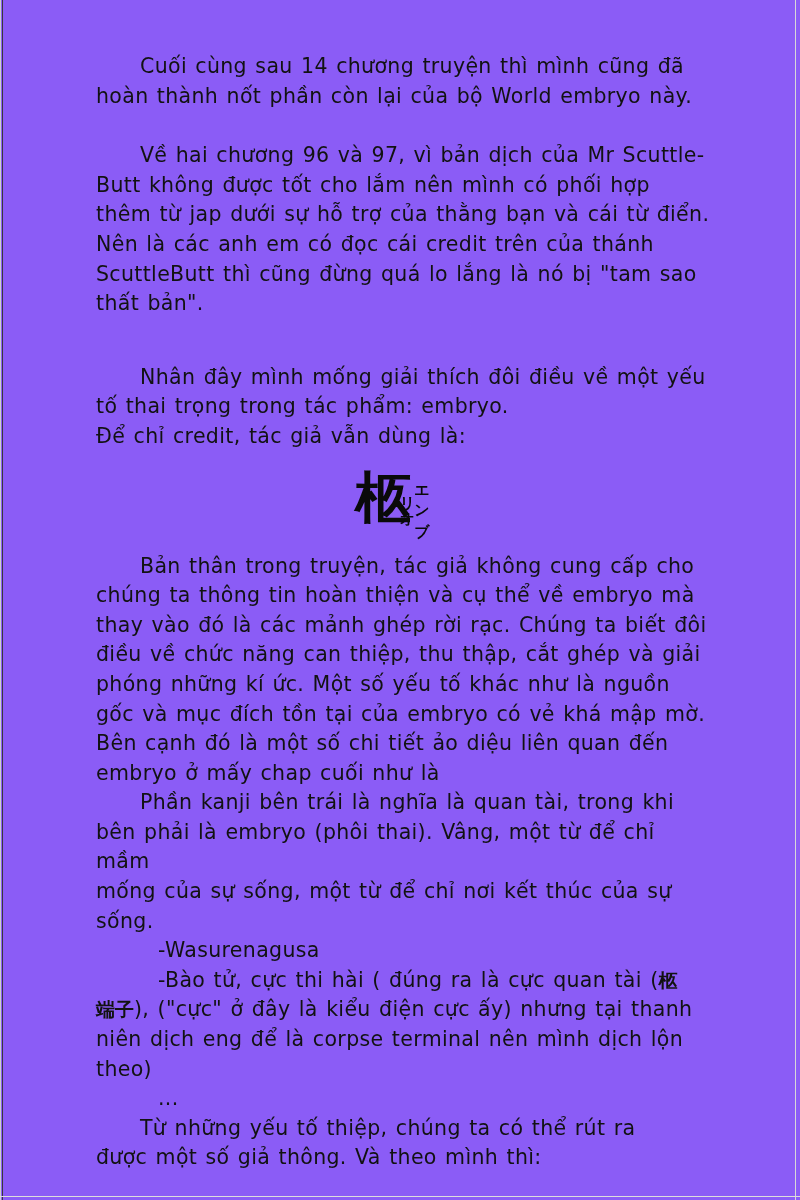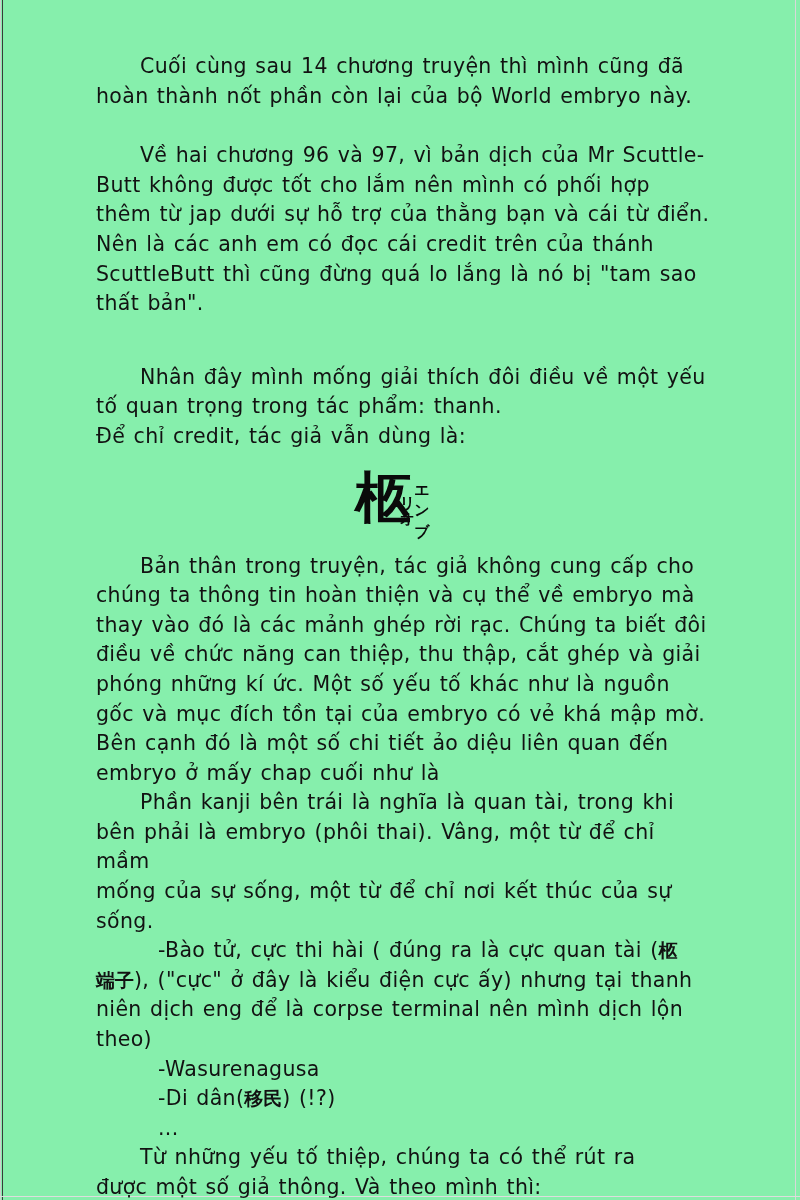"Cuối cùng sau 14 chương" #page { background: #86efac -> #8b5cf6 }
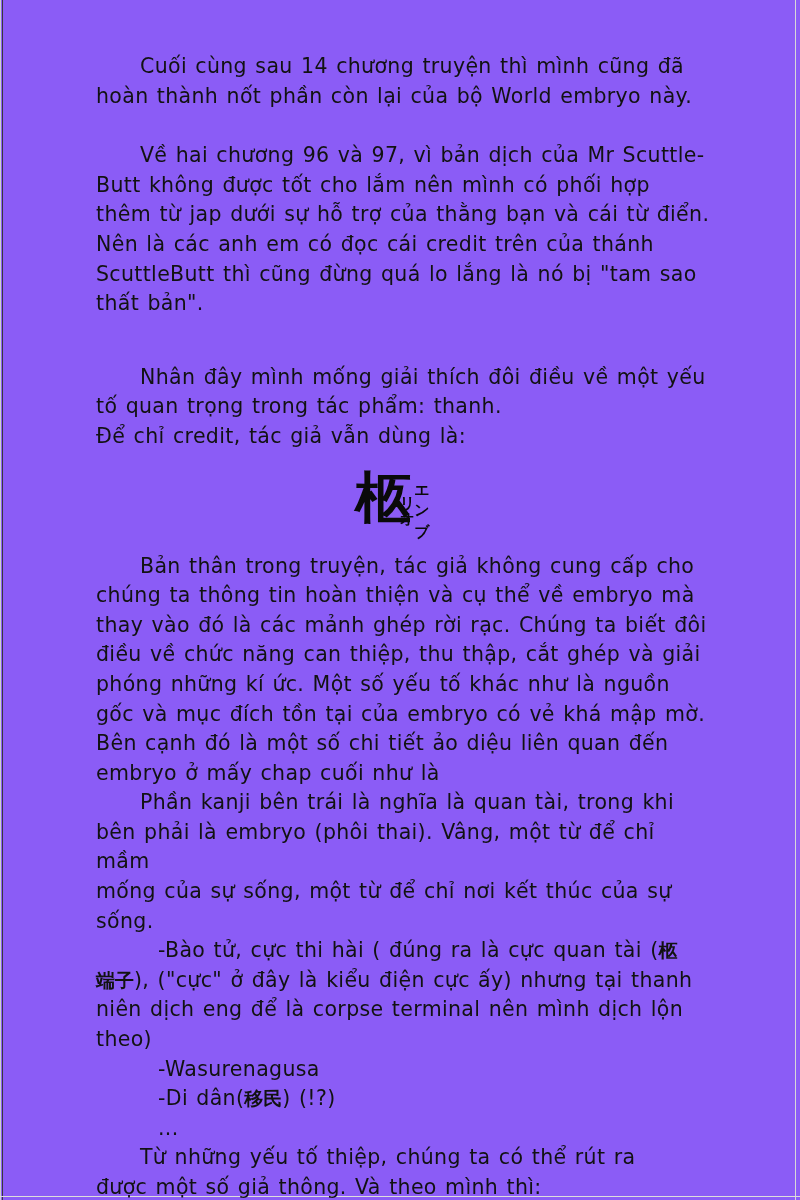"tố quan trọng trong tác" span { text: quan trọng trong tác phẩm: thanh -> thai trọng trong tác phẩm: embryo }
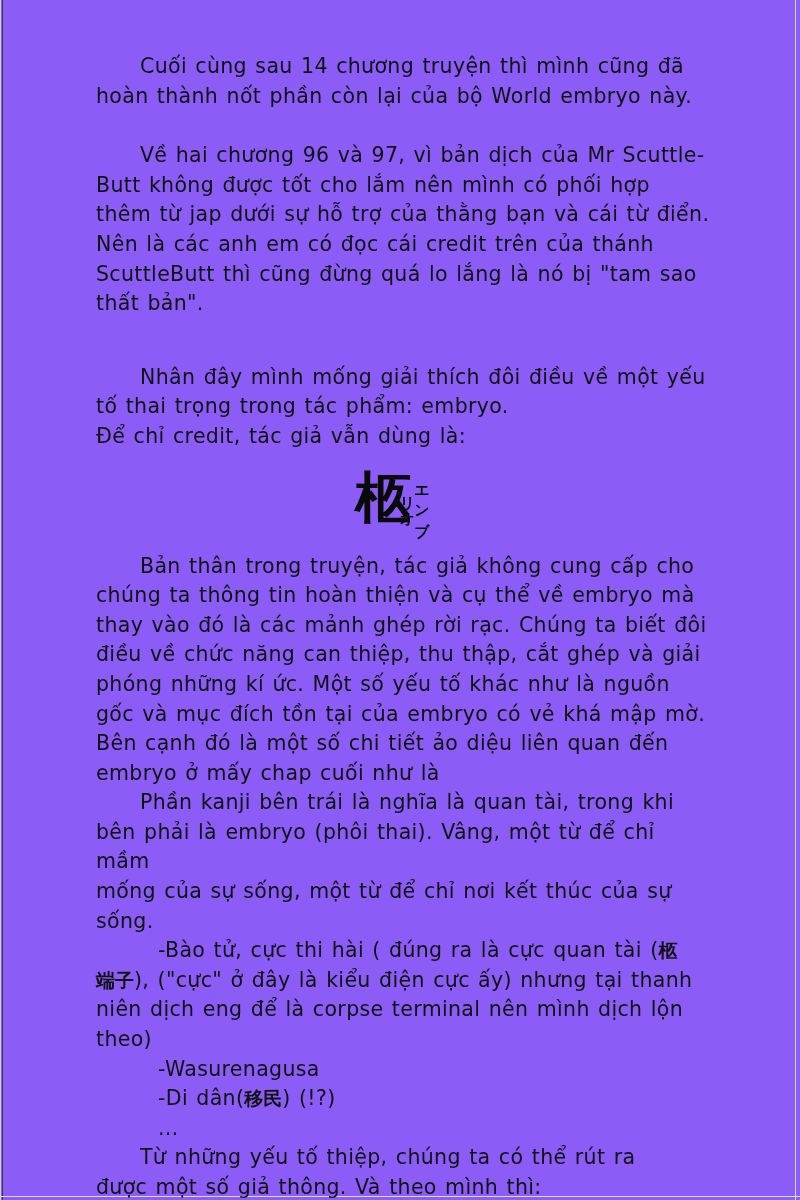"-Bào tử, cực thi hài" p.hw { order: before "-Wasurenagusa" -> after "-Wasurenagusa" }
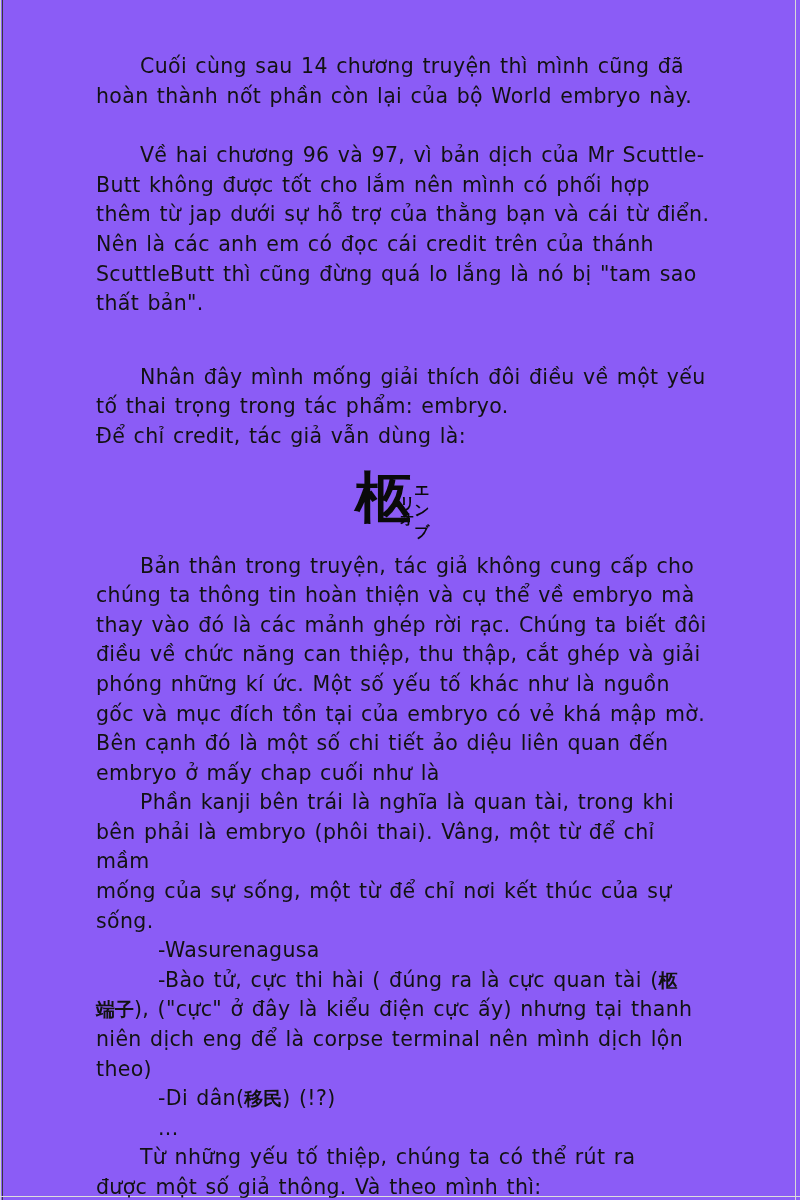"-Di dân(移民) (!?)" p.hw { html: <p><span></span><span>-Di dân(</span><span>移民</span><span>) (!?)</span></p> -> none }
